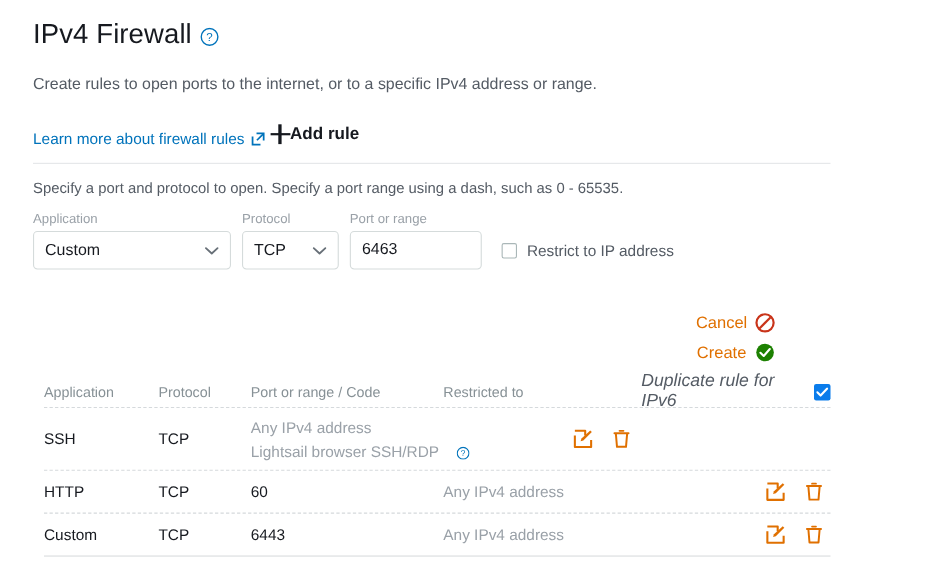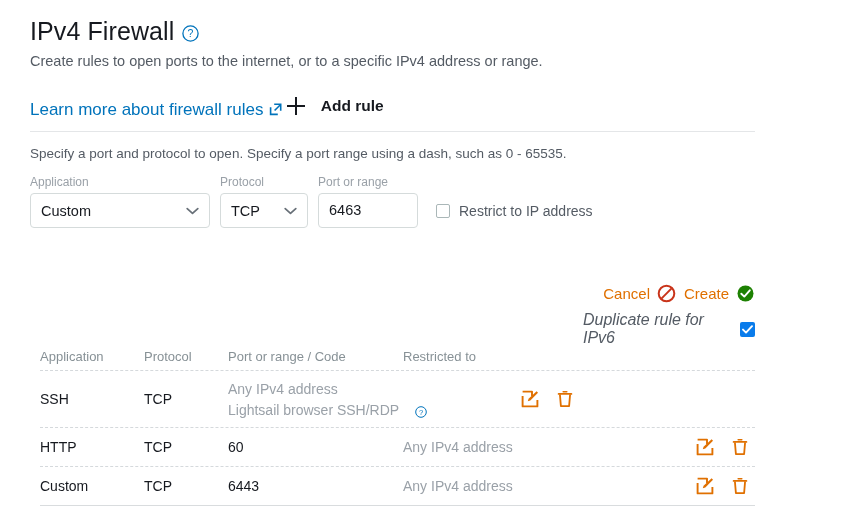"Create rules to open ports" .description { margin-top: 4px -> 20px }
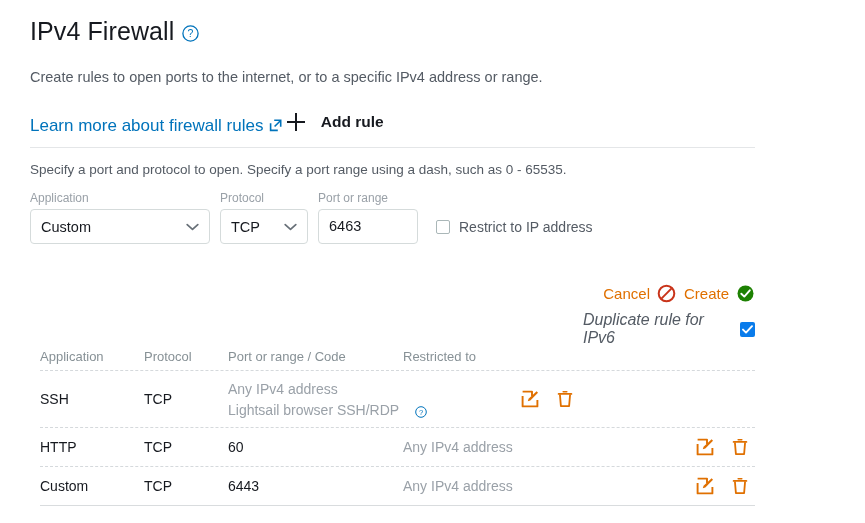"Learn more about firewall rules" .learn-more { font-size: 17px -> 14px }
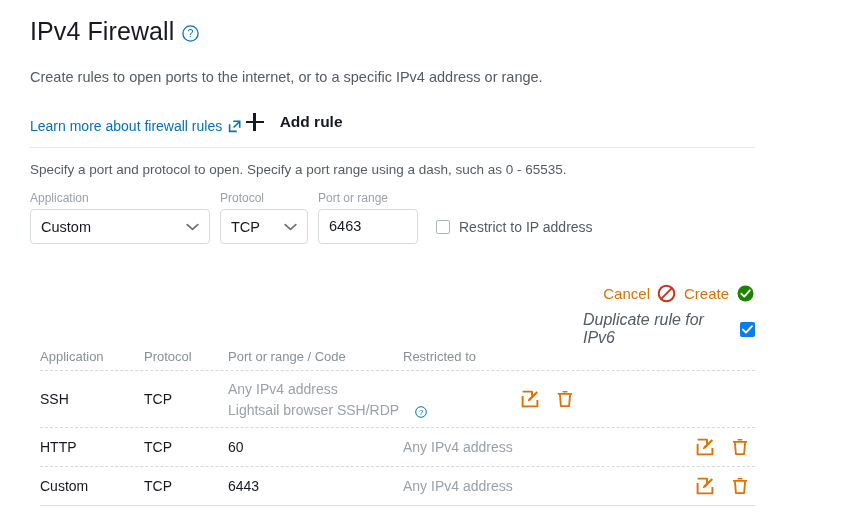"Add rule" .add-rule { gap: 16px -> 0 }
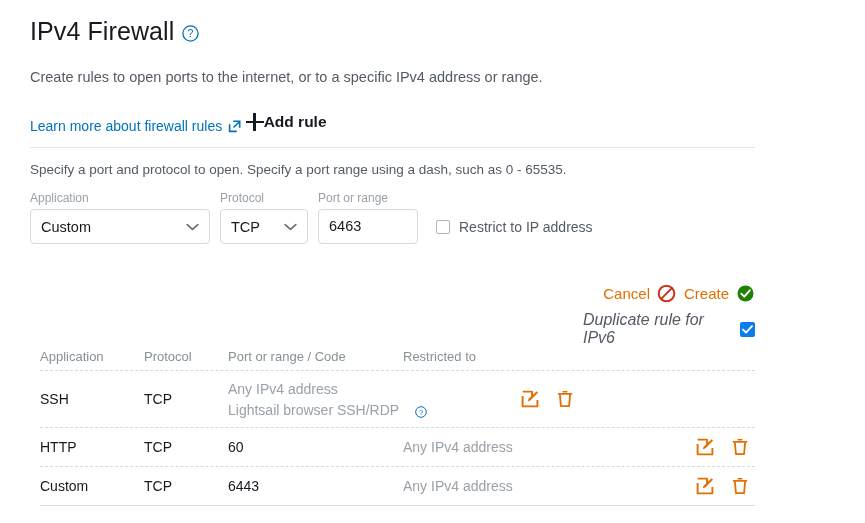"6463" .control.port { width: 100px -> 120px }
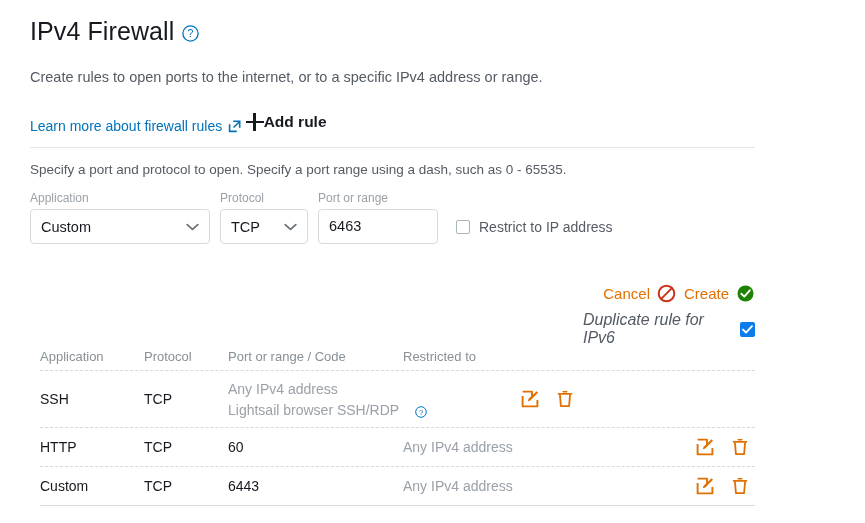"Cancel" .action-line { flex-direction: none -> column }
